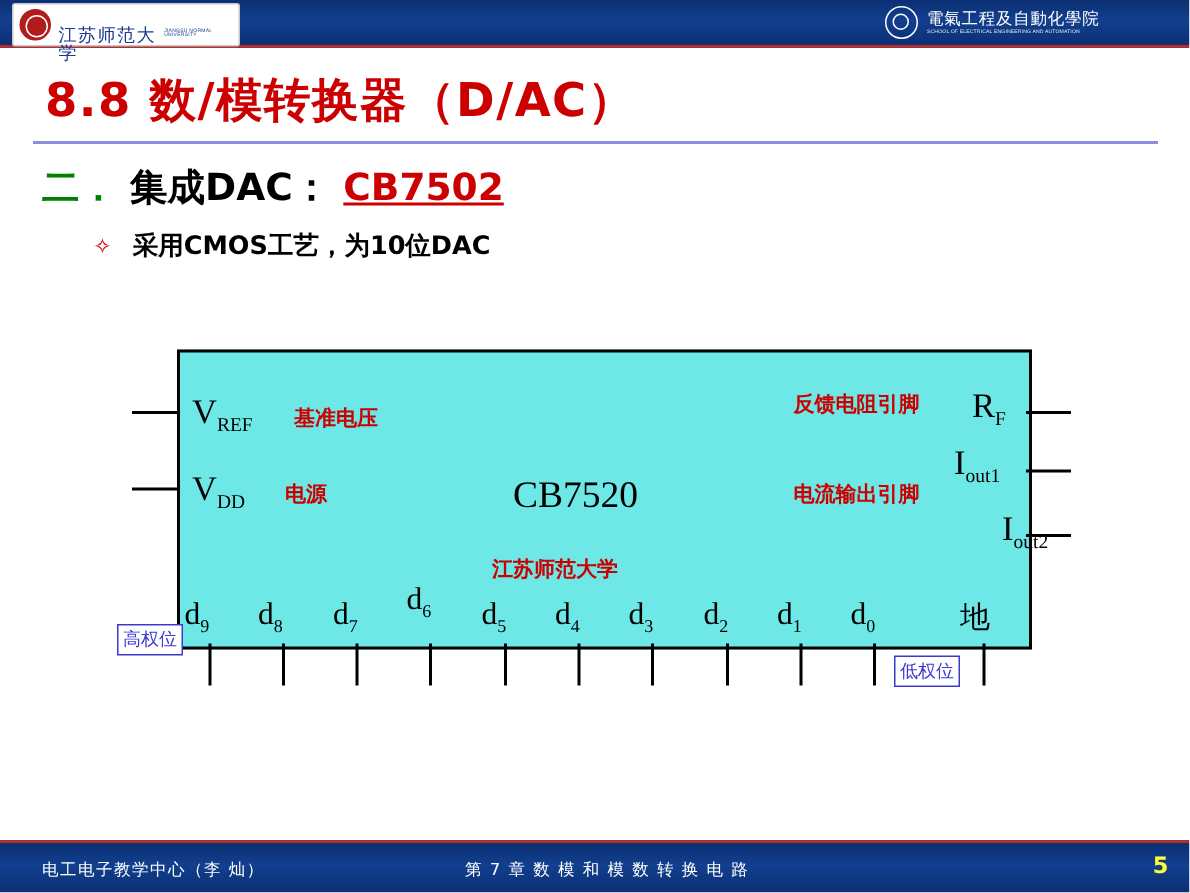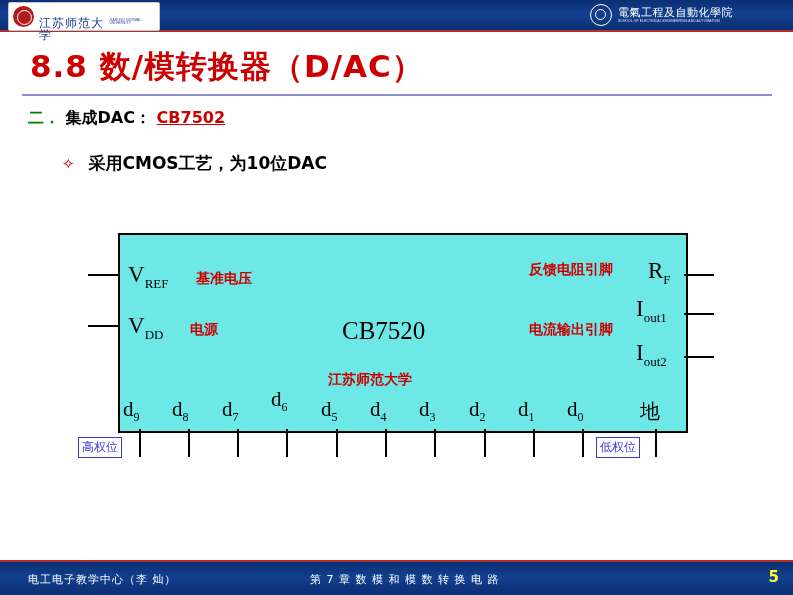"二． 集成DAC： CB7502" .lvl1 { font-size: 16px -> 25px }
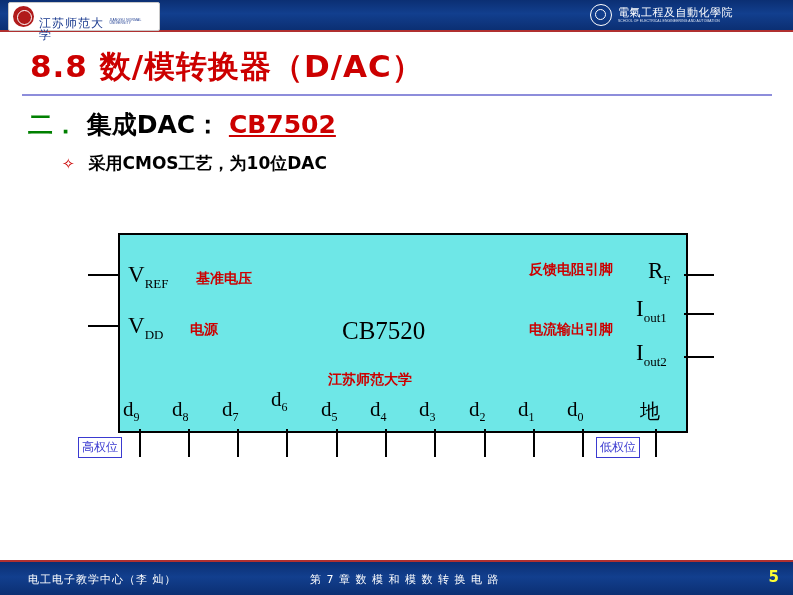"Iout2" div.lbl { left: 636px -> 668px }
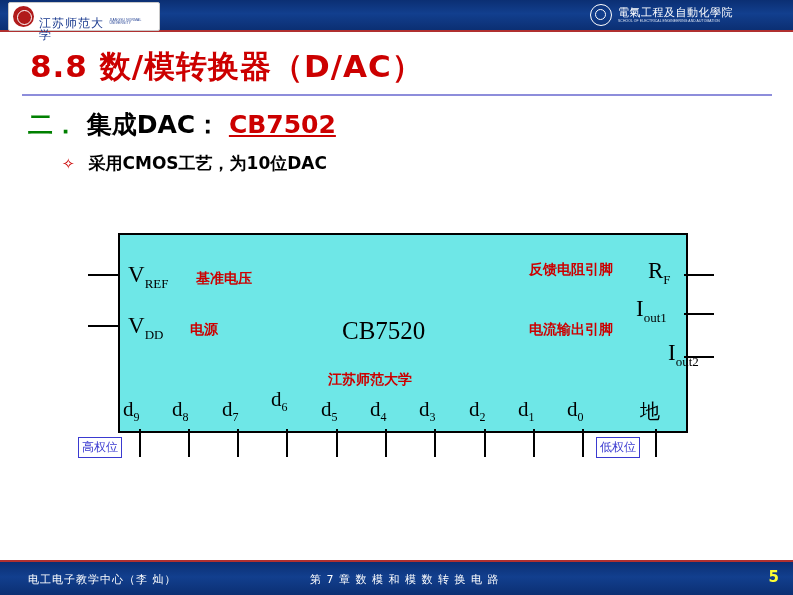"高权位" div.weight-box { top: 437px -> 416px }
